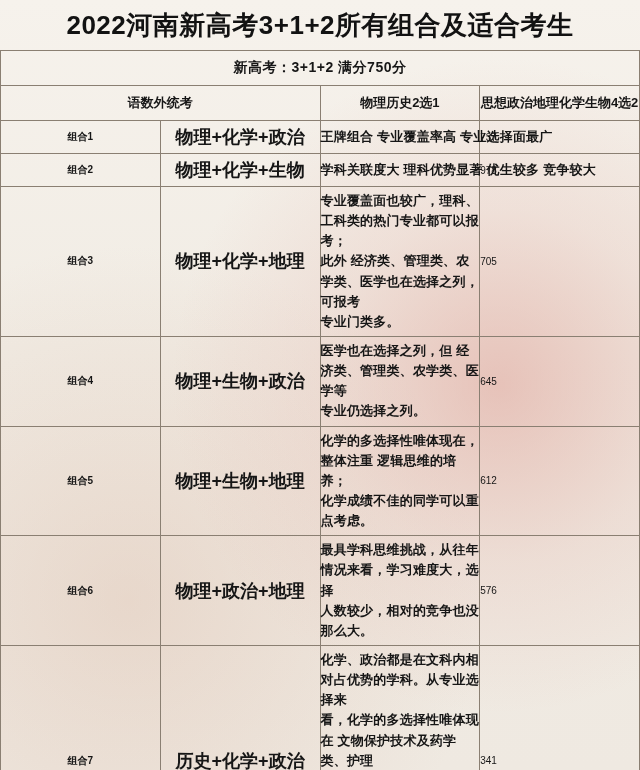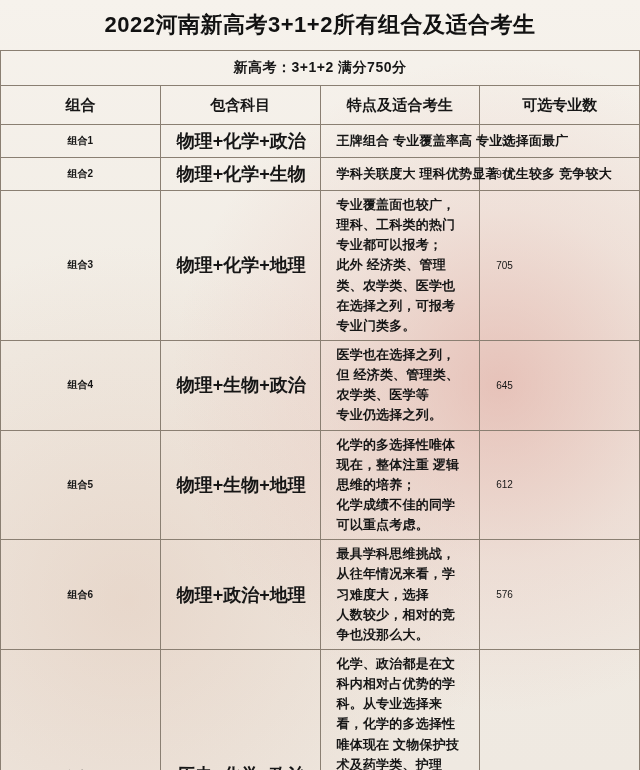"2022河南新高考3+1+2所有组合及适合考生" .title-text { font-size: 22px -> 26px }
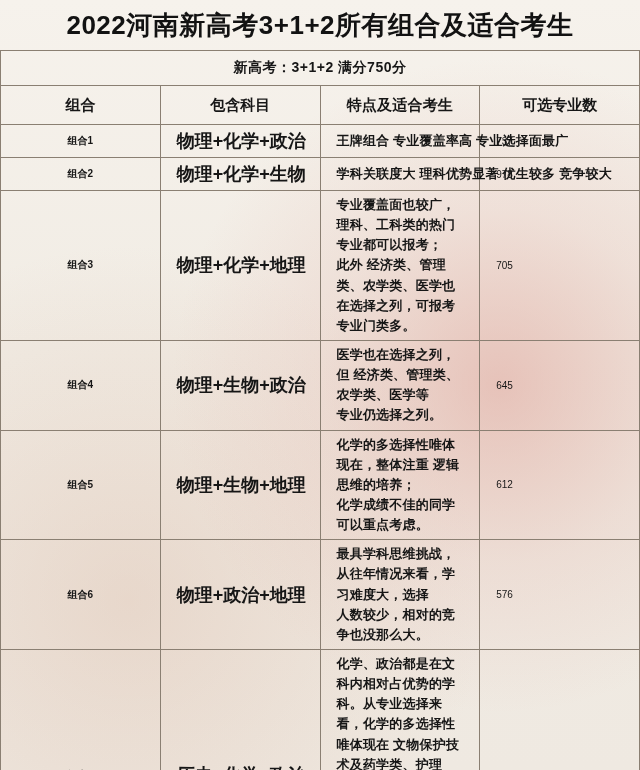"新高考：3+1+2 满分750分" table.main td, table.main th { padding: 4px 16px -> 4px 0 }
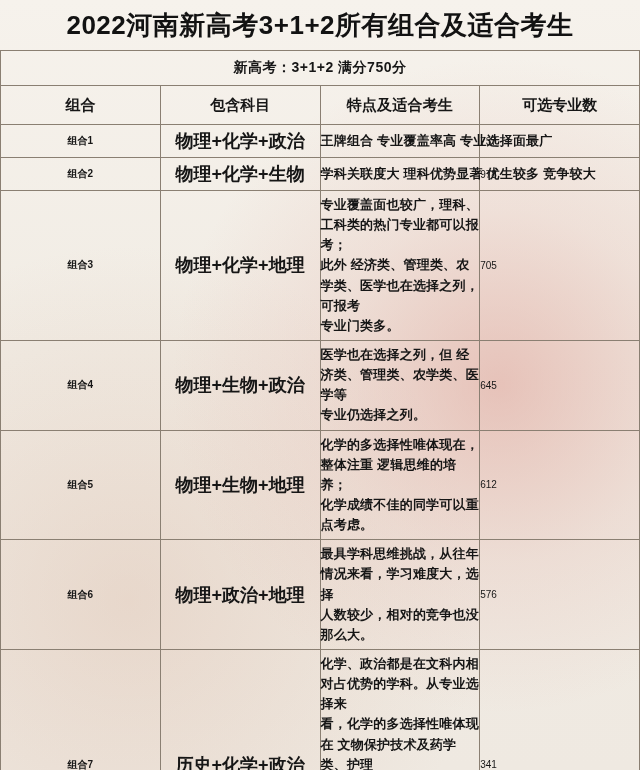"语数外统考" tr.sub-row { html: none -> <tr> <td>语数外统考</td> <td>物理历史2选1</td> <td>思想政治地理化学生物4选2</td> </tr> }
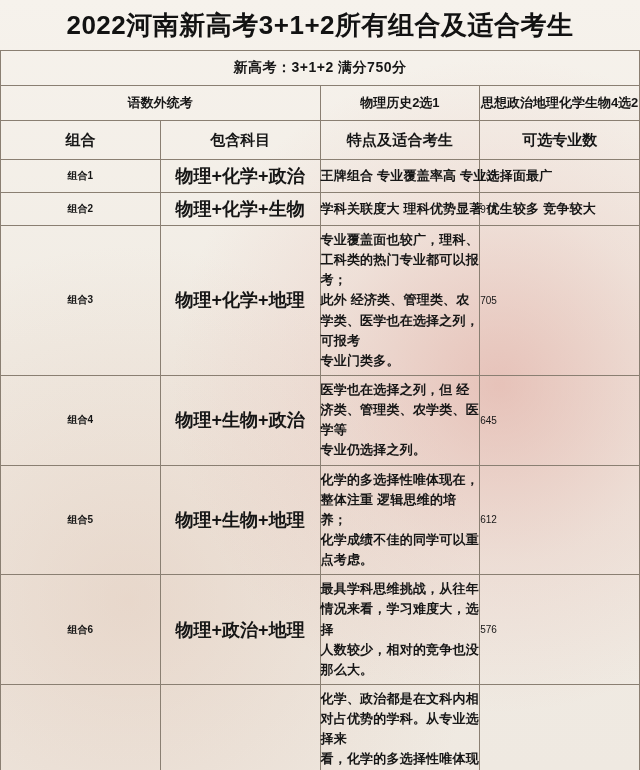"组合" tr.head-row { html: <tr> <th>组合</th> <th>包含科目</th> <th>特点及适合考生</th> <th>可选专业数</th> </tr> -> none }
